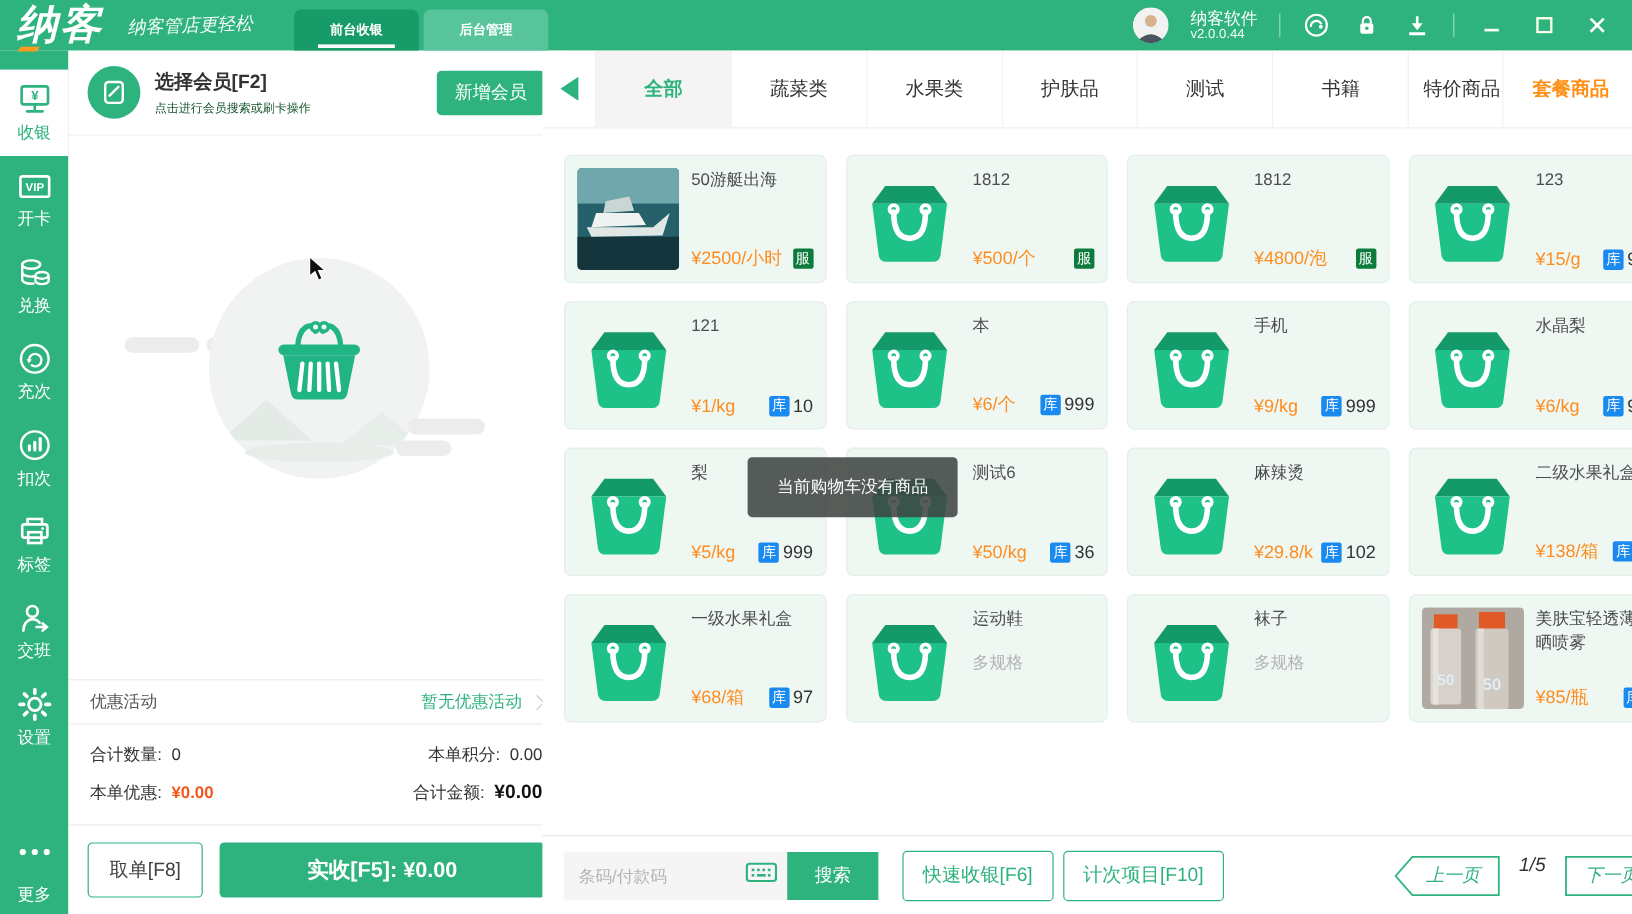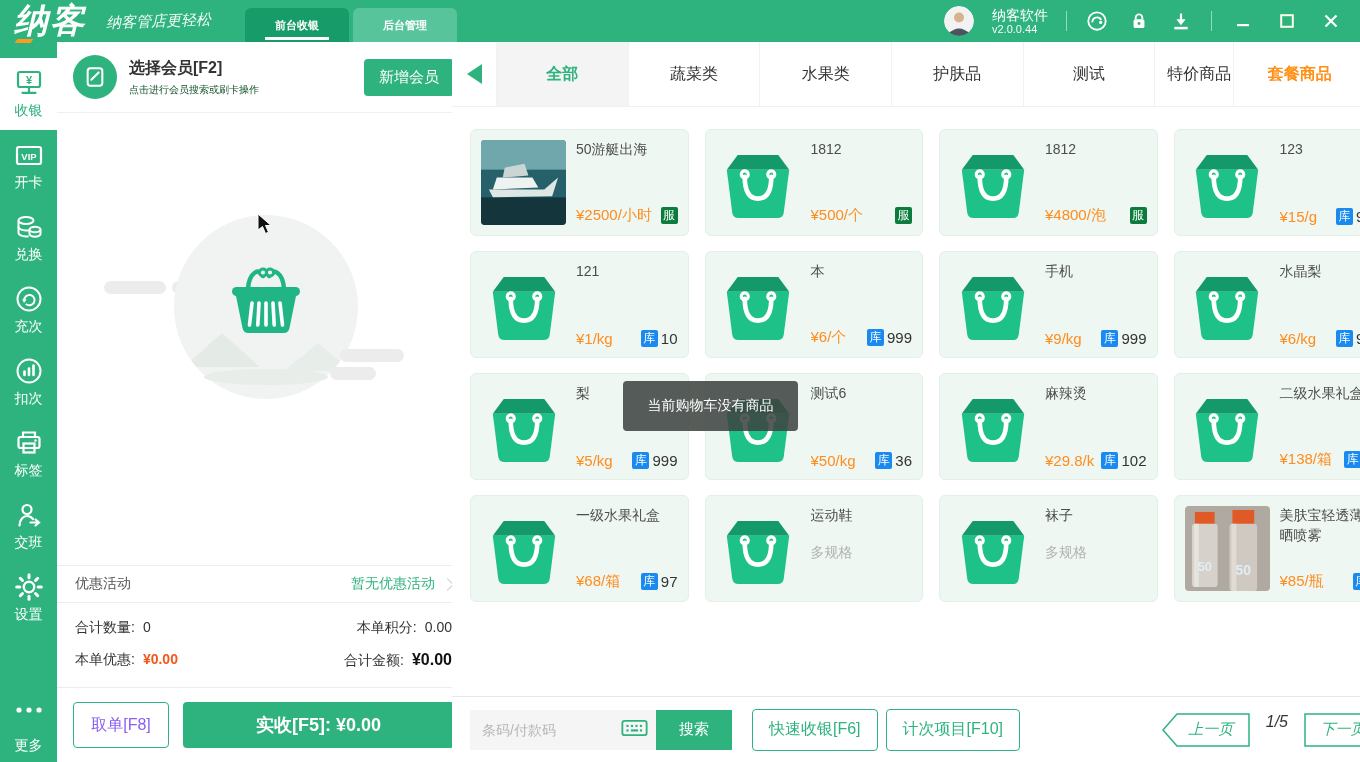"书籍" div.cat-tab { html: none -> <div>书籍</div> }
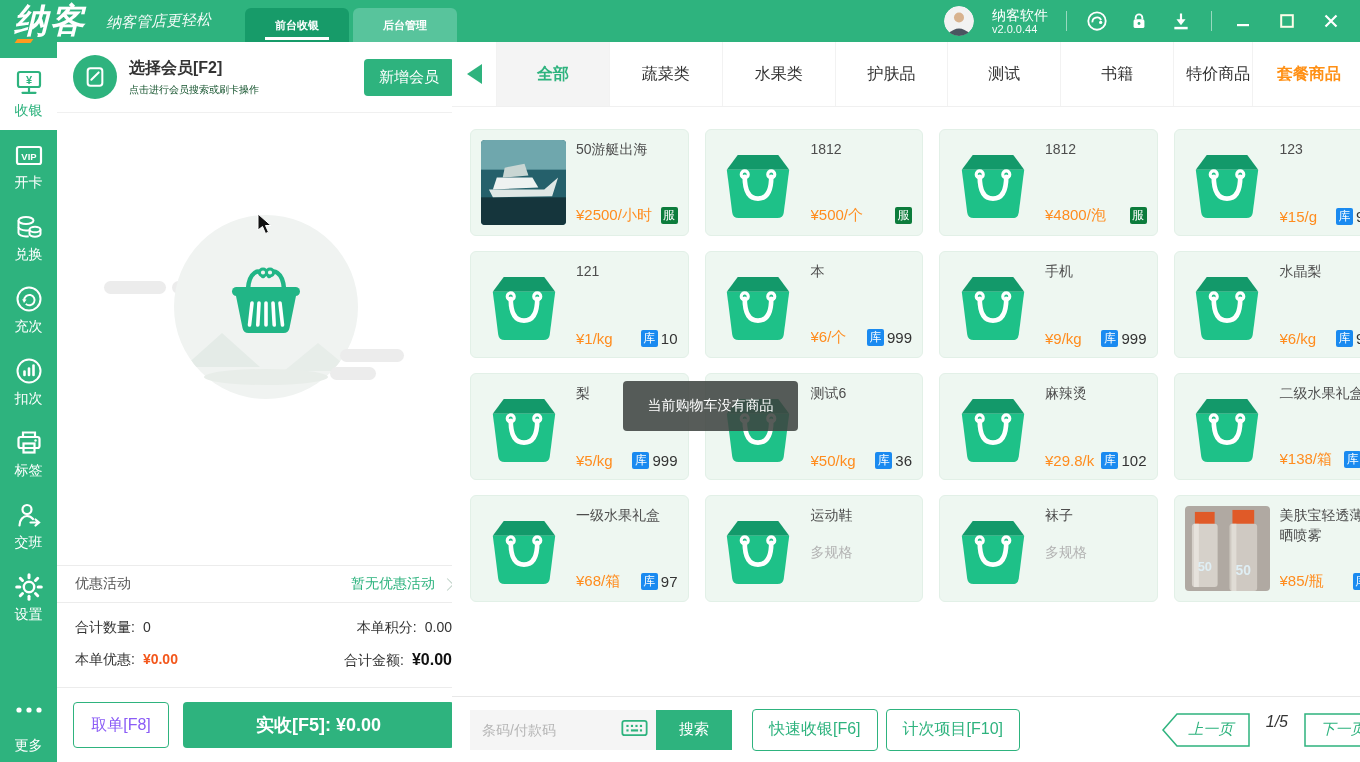"取单[F8]" .hold-btn { color: #8b5cf6 -> #404040 }
